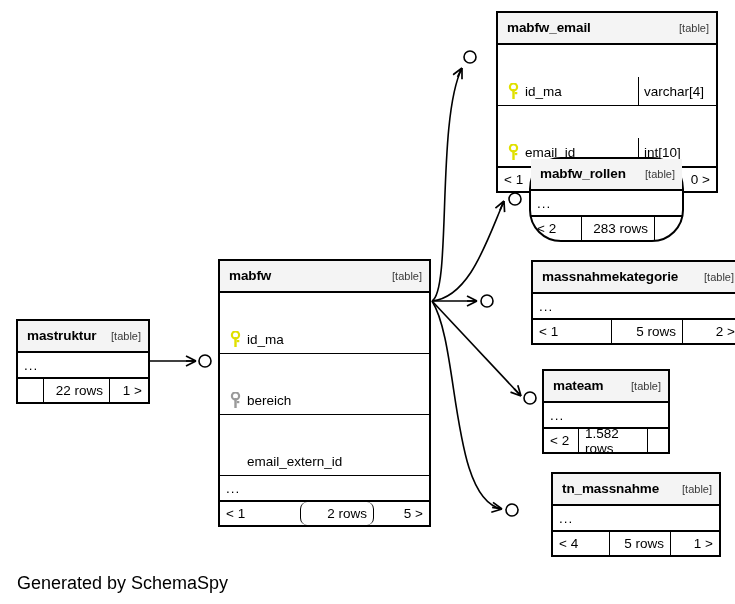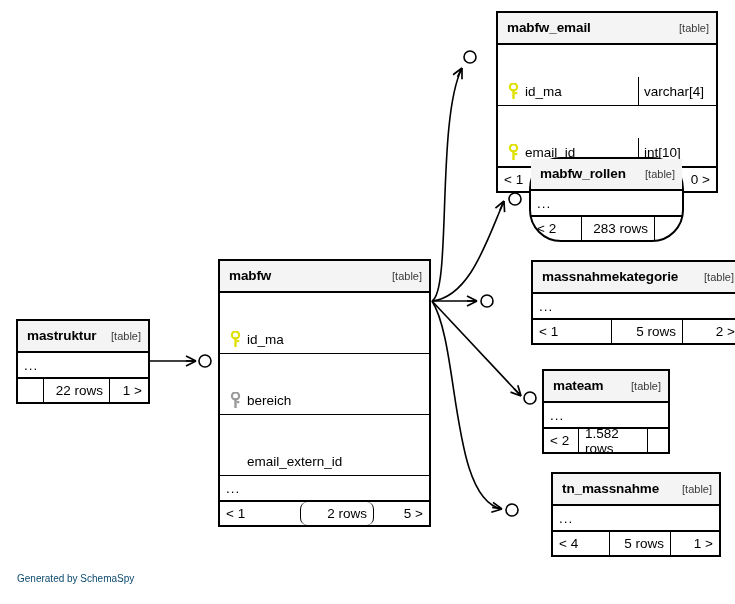"Generated by SchemaSpy" .credit { color: #0c4a6e -> #000000; font-size: 10px -> 18px }
